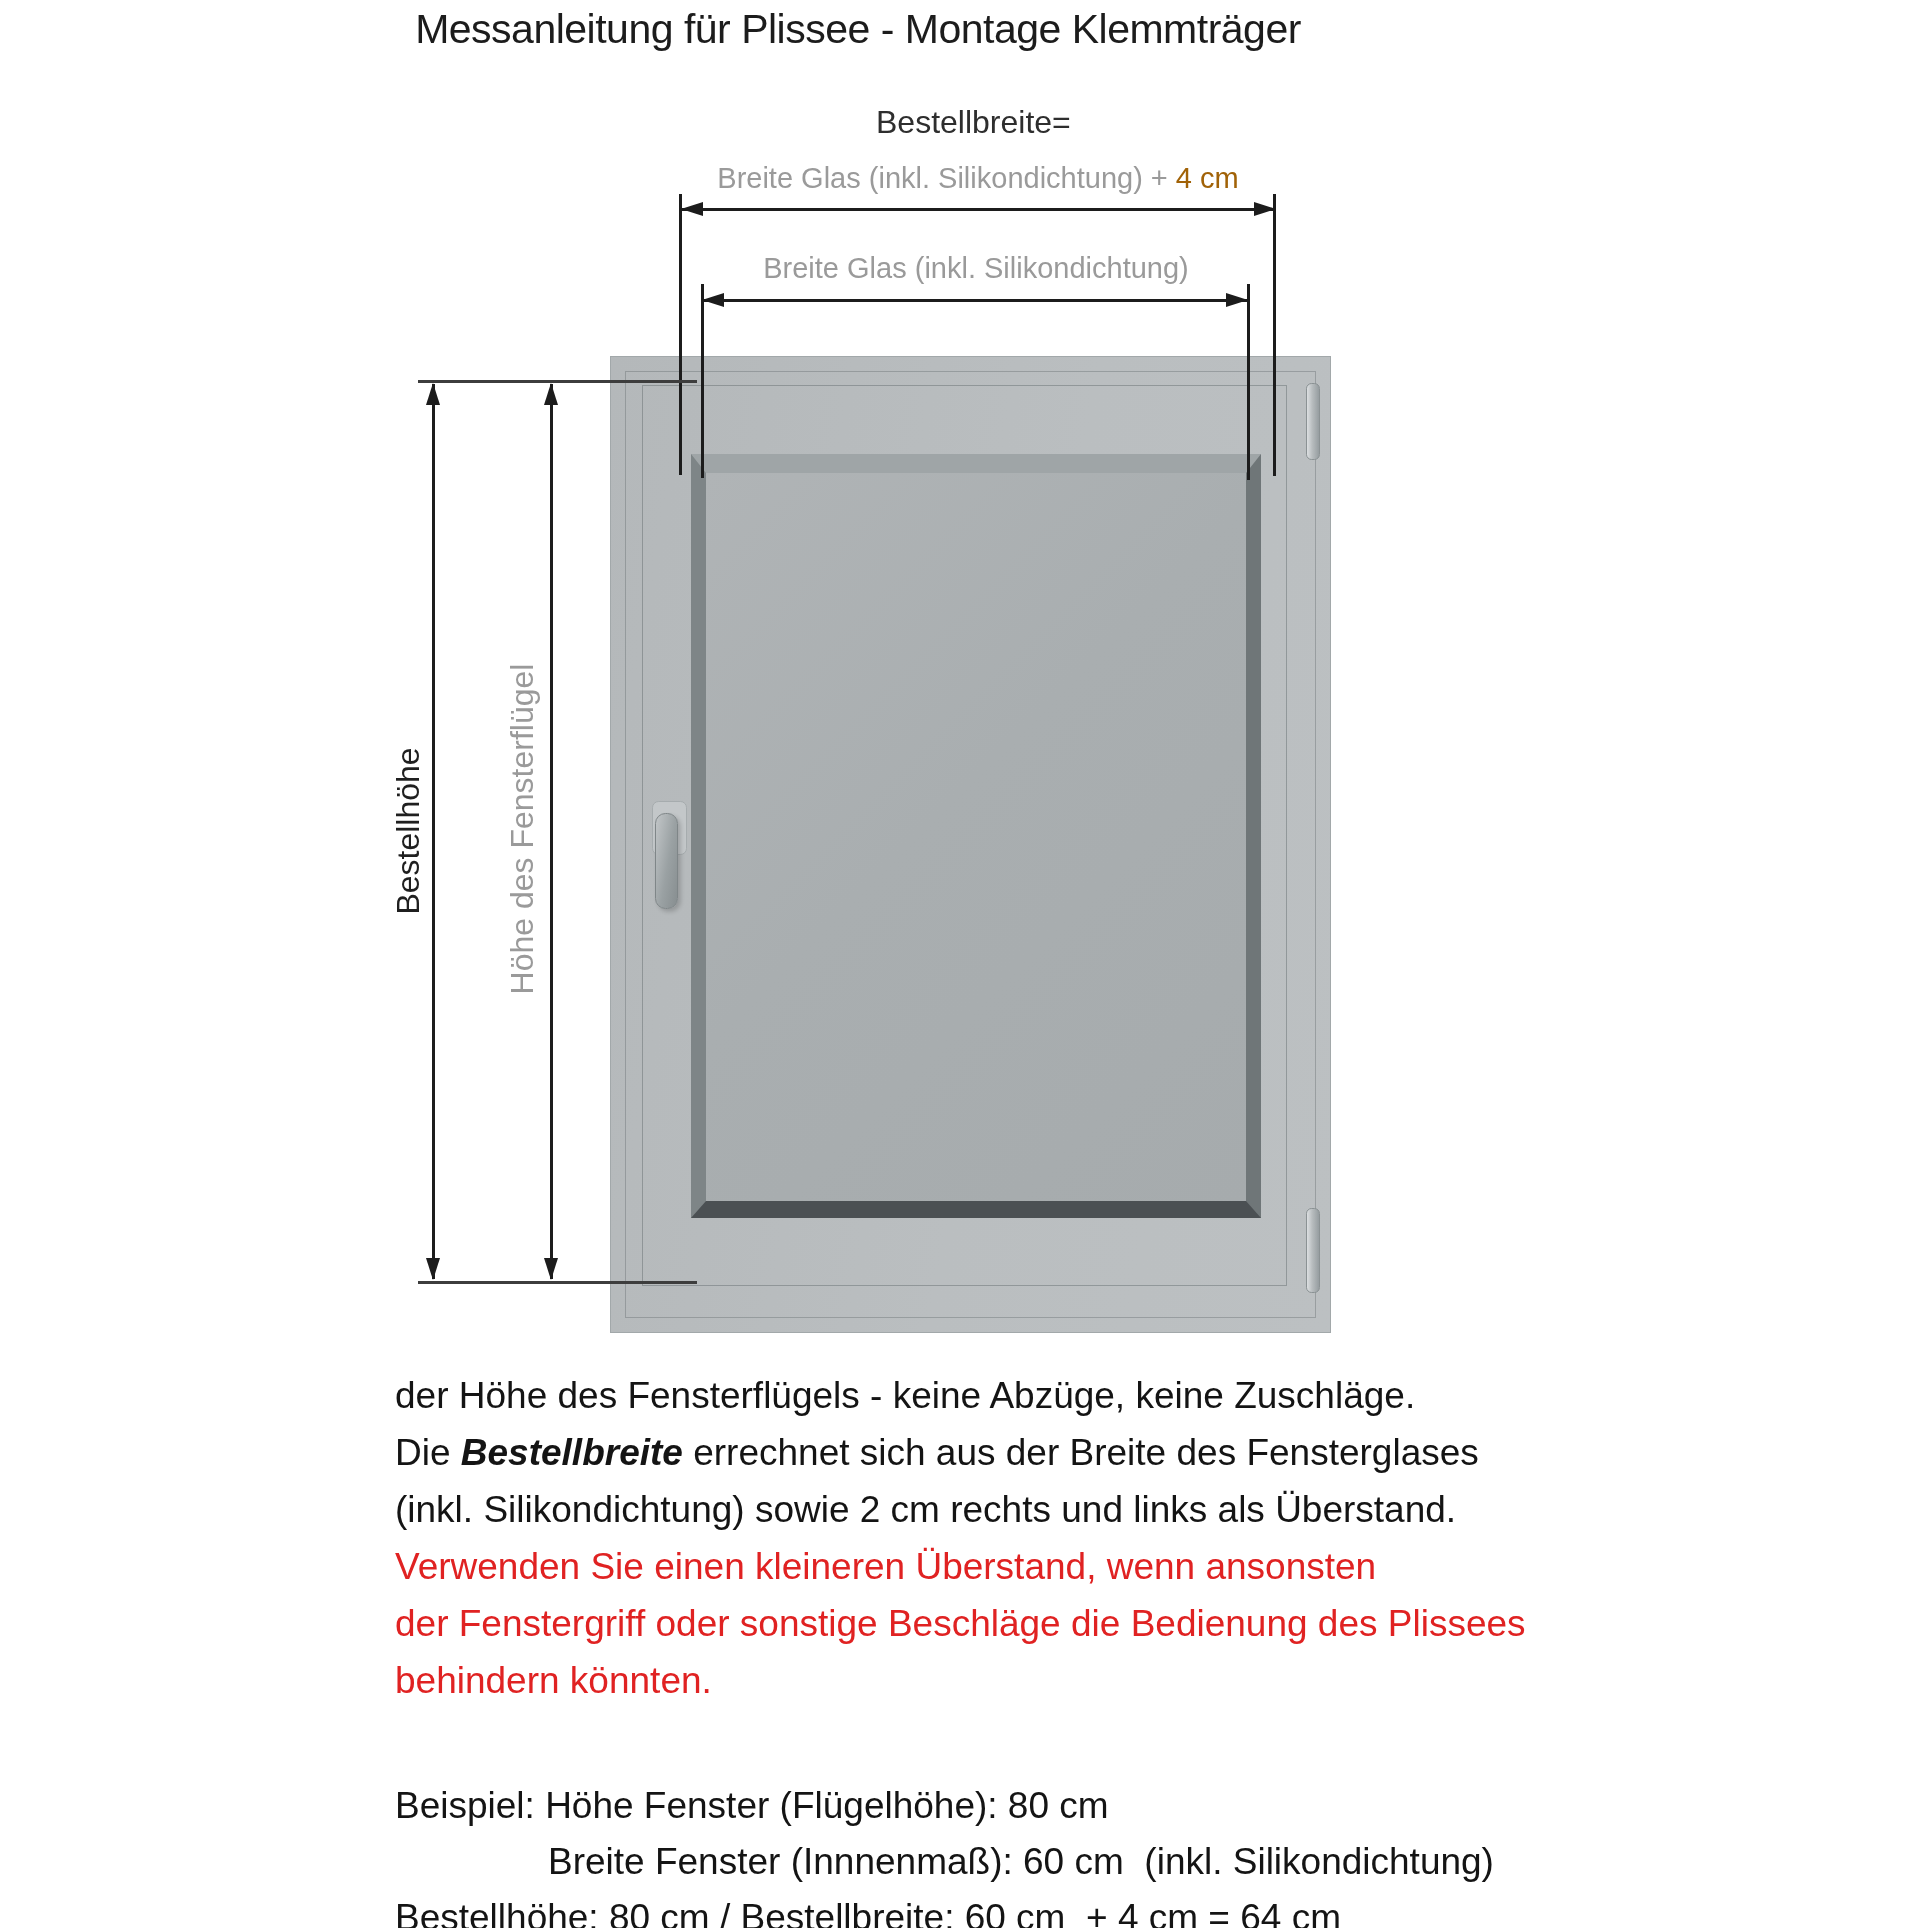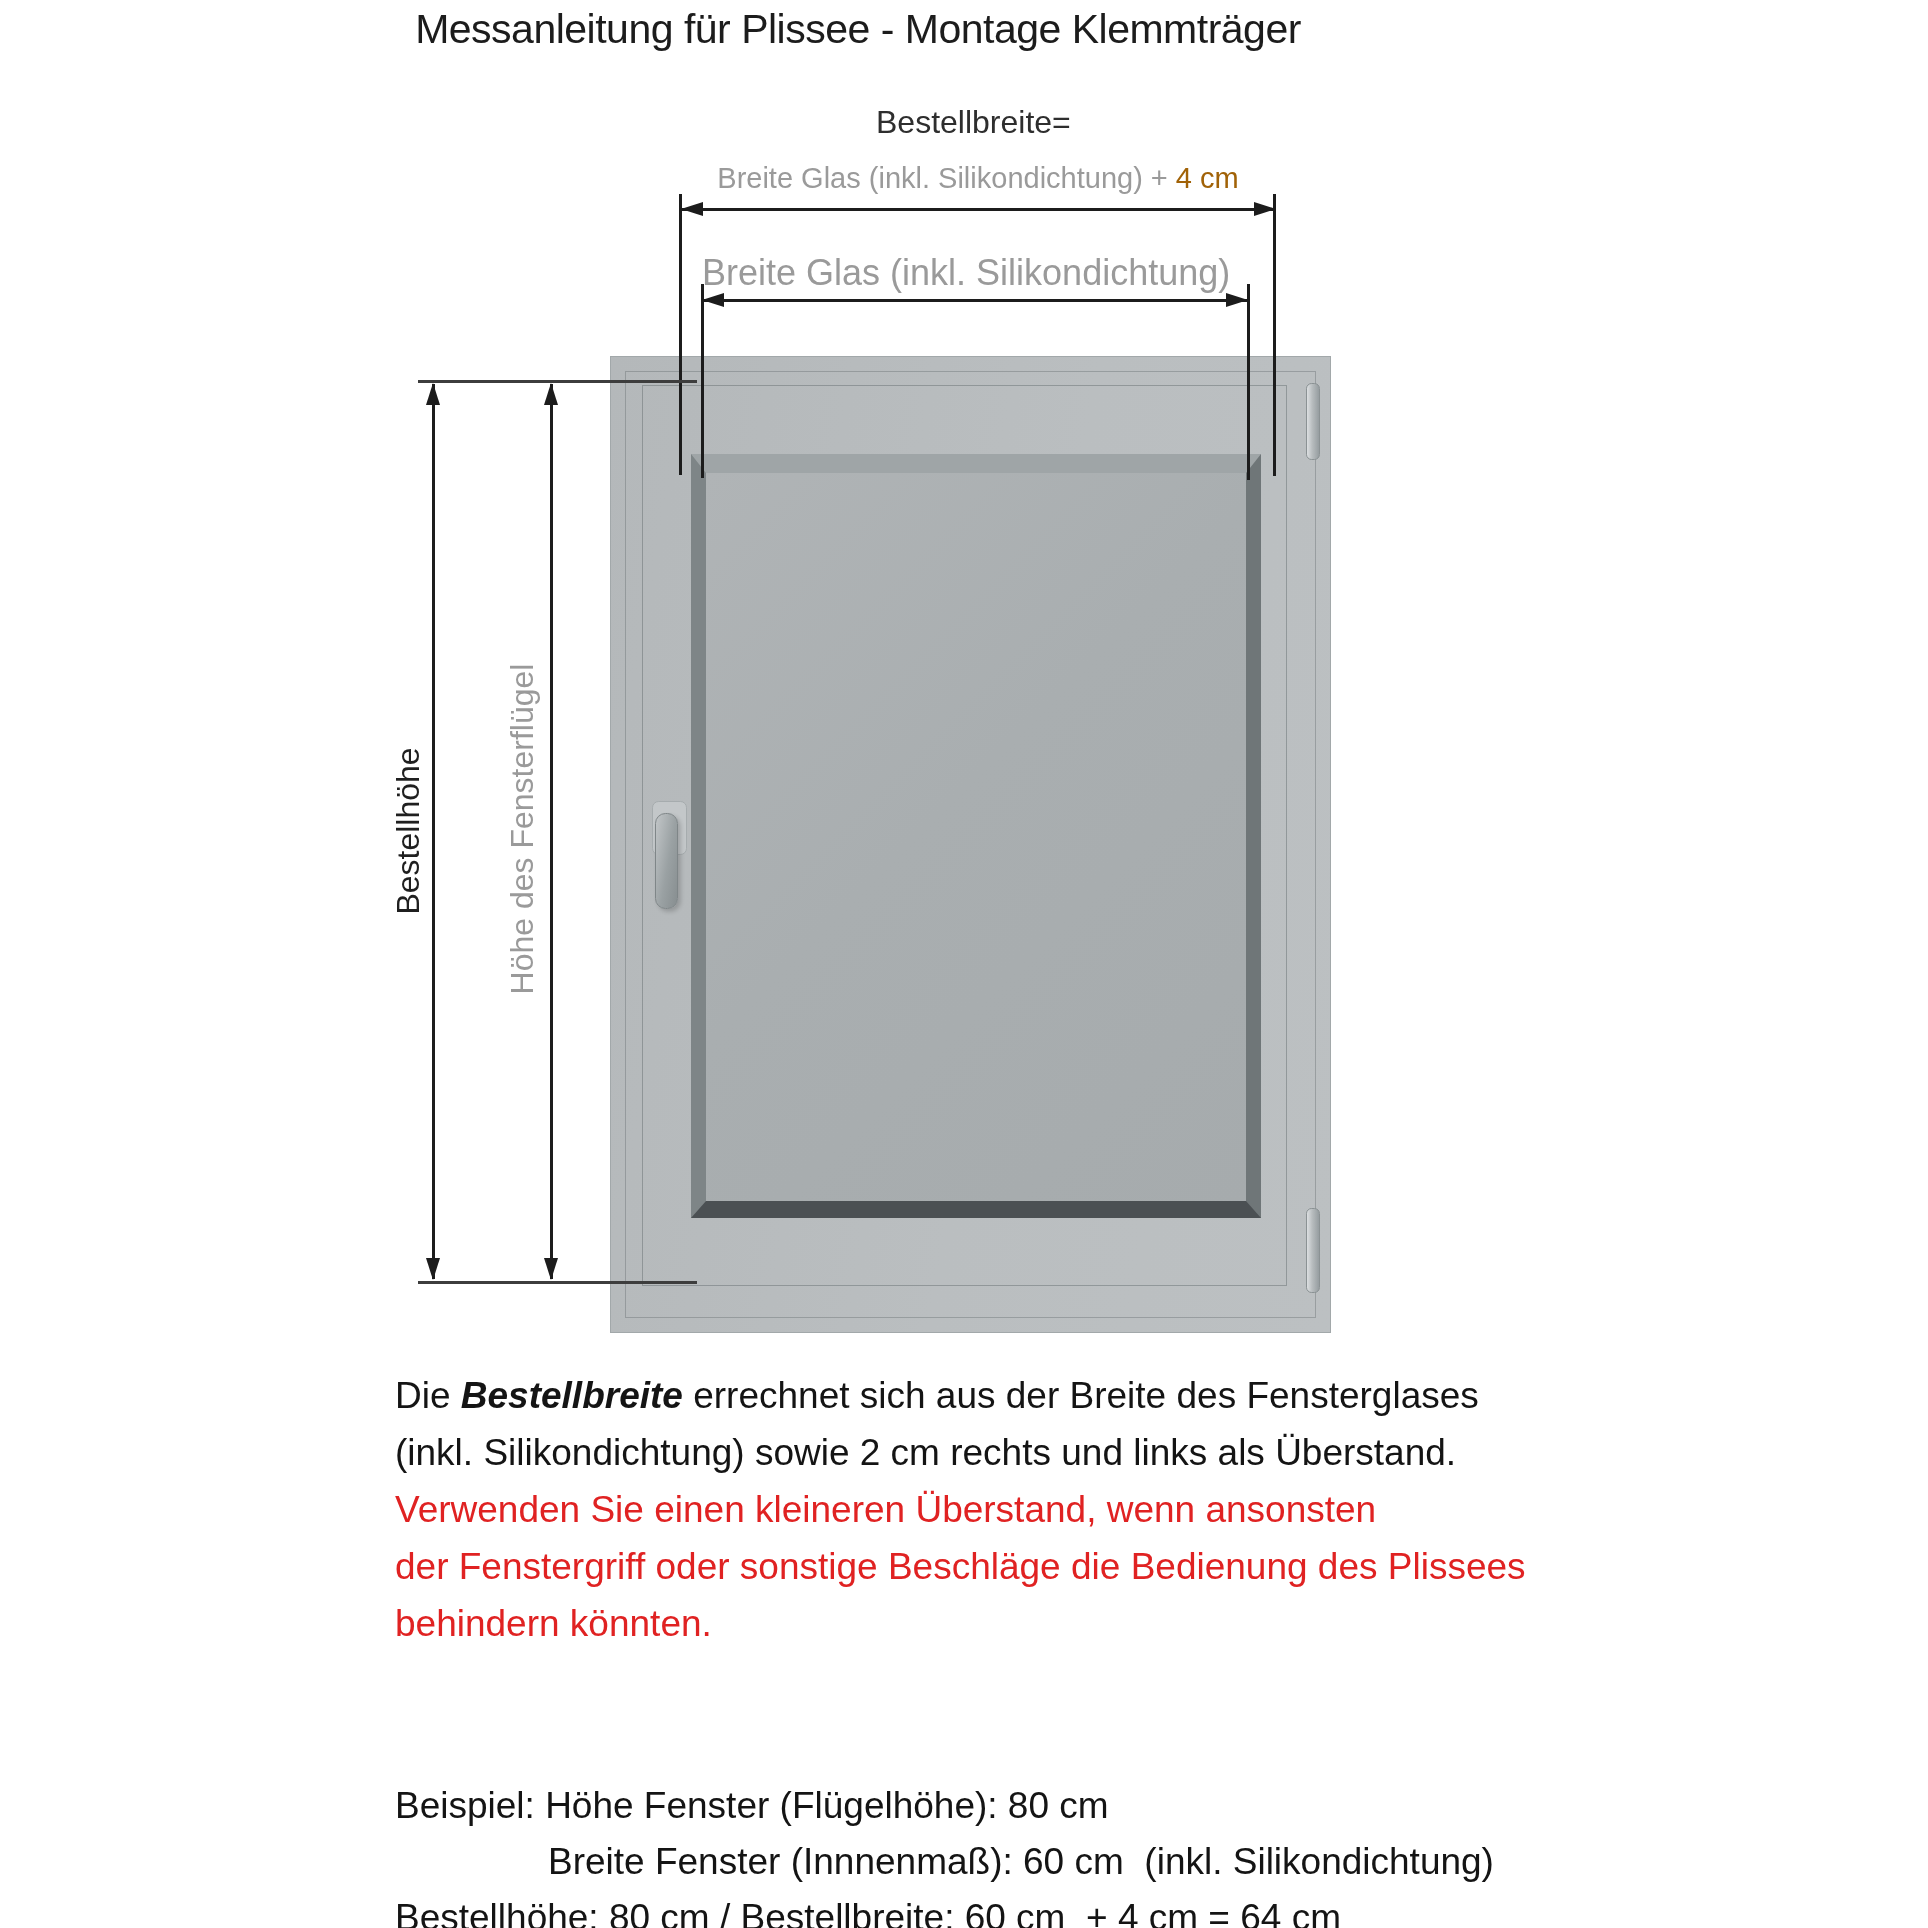"Breite Glas (inkl. Silikondichtung)" .lbl-inner { font-size: 36px -> 29px; text-align: left -> center }
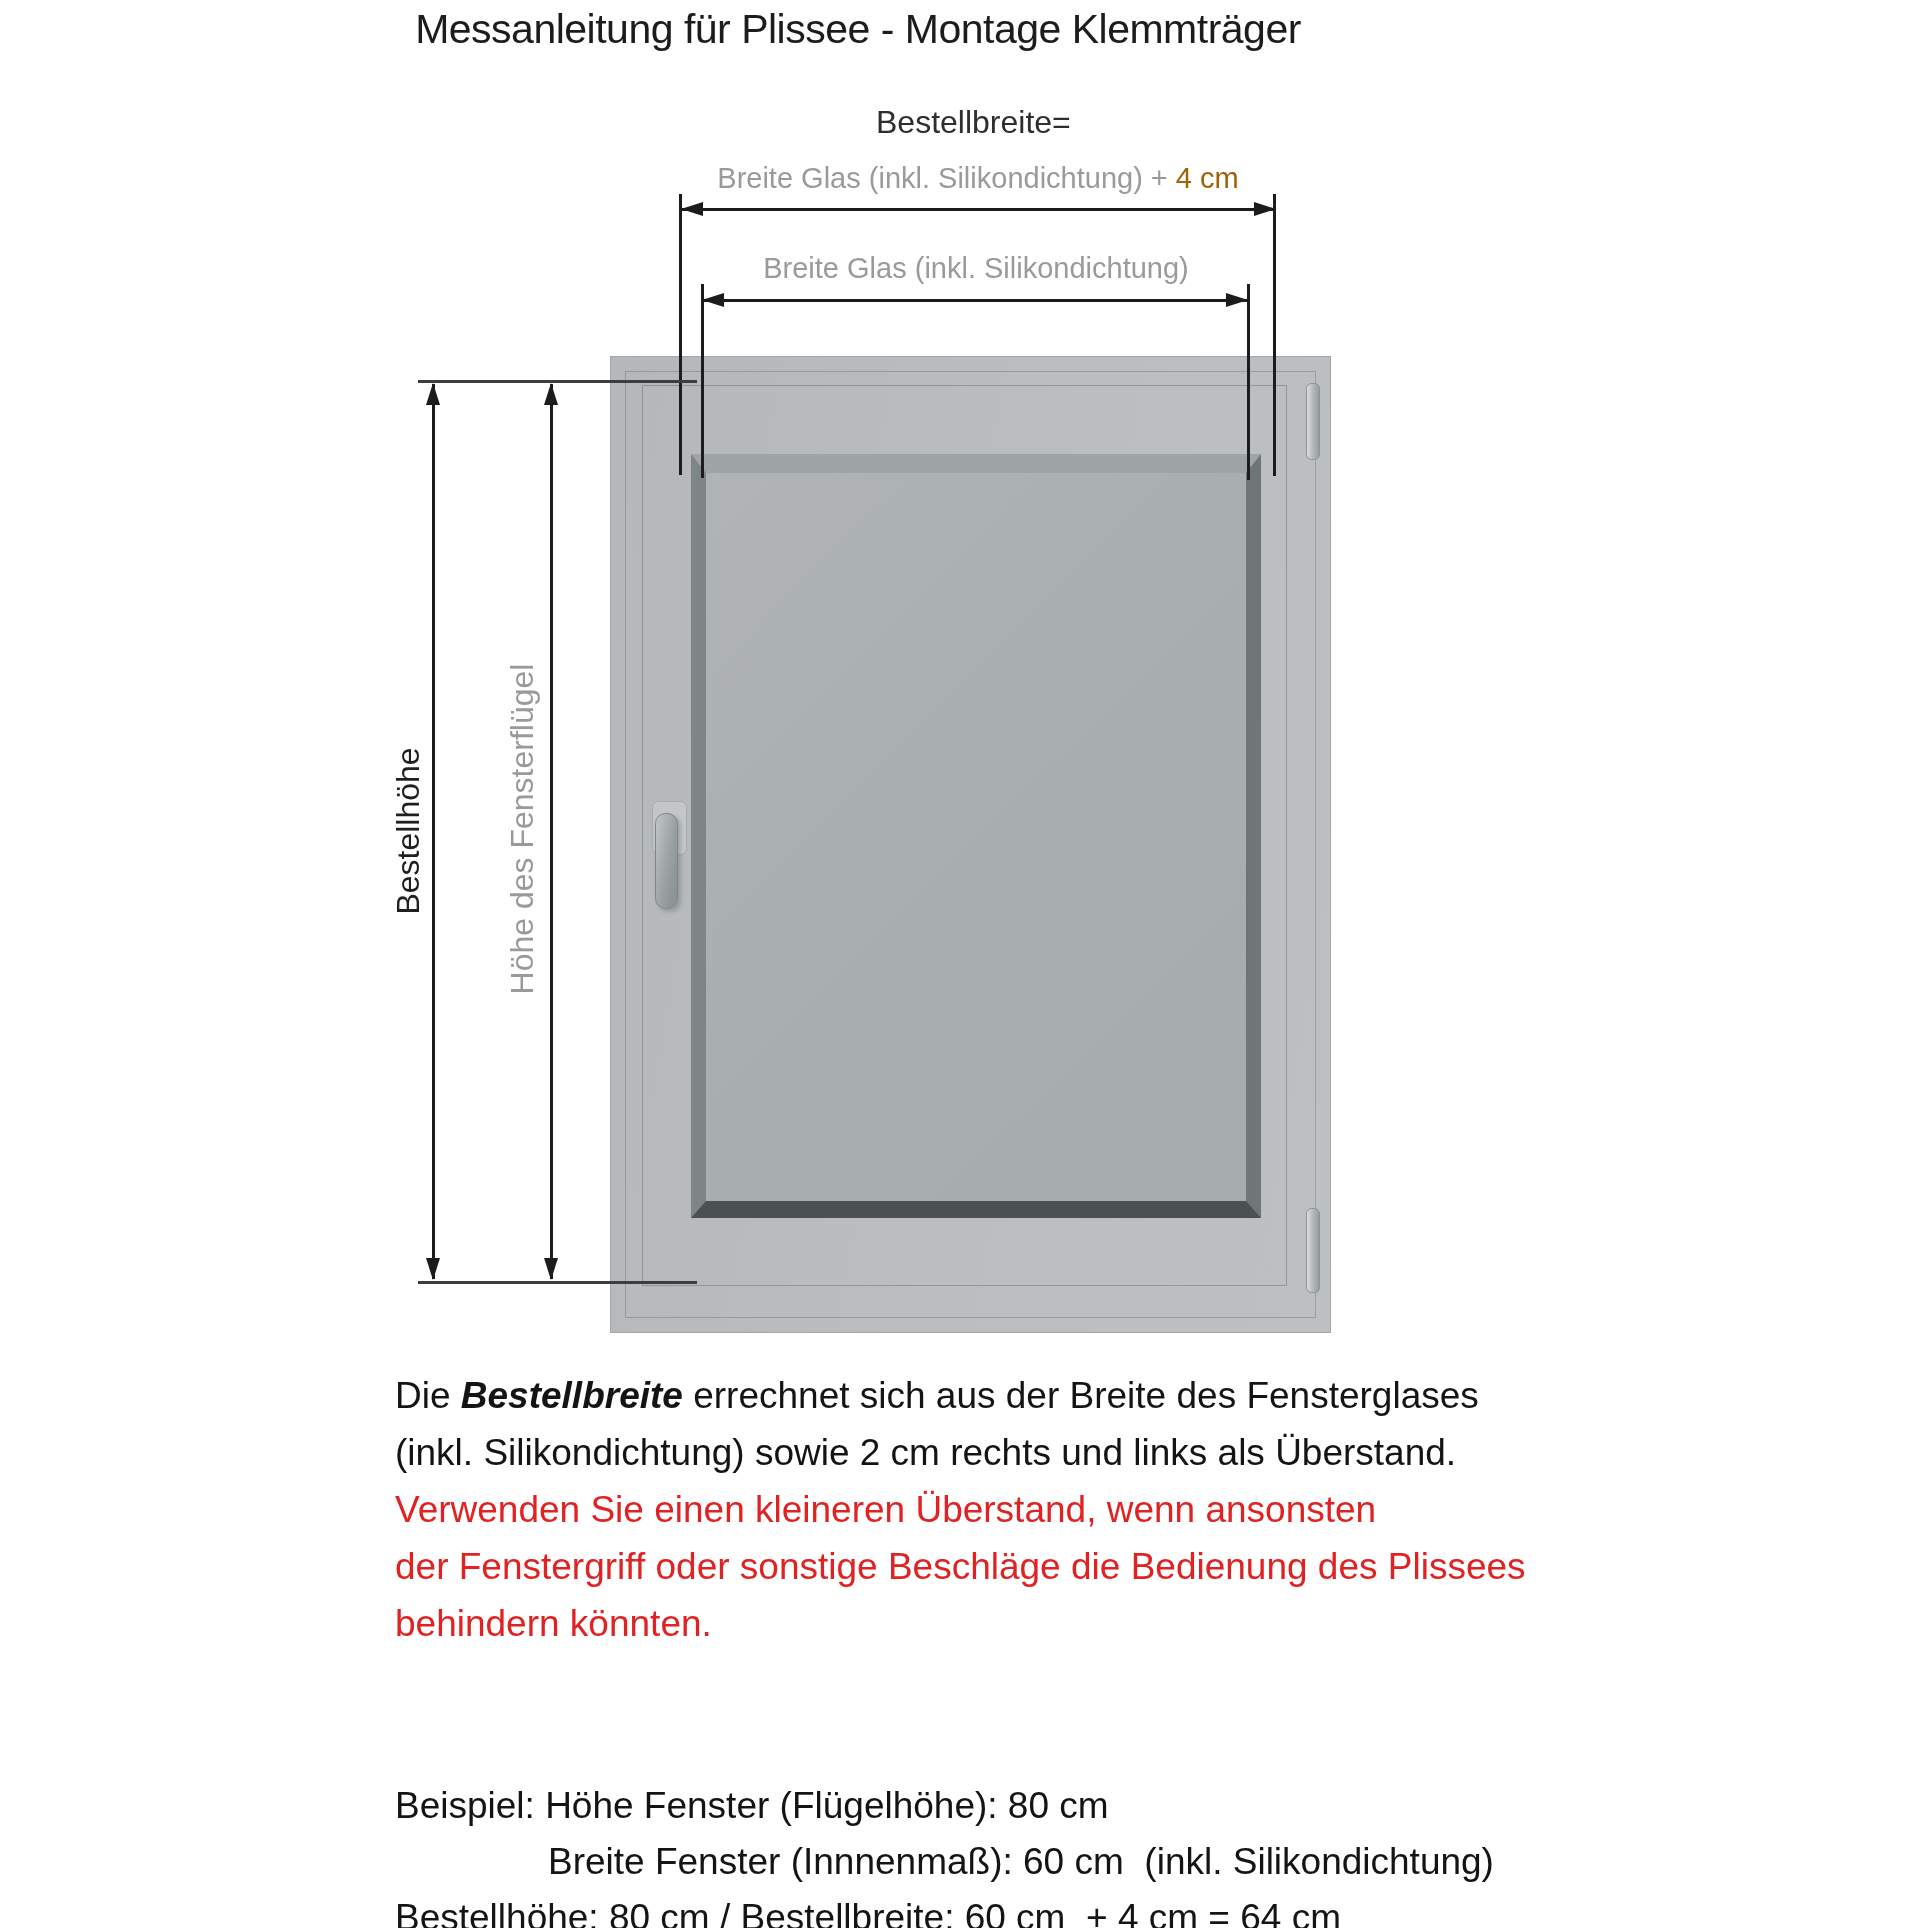"der Höhe des Fensterflügels -" div { html: none -> <div>der Höhe des Fensterflügels - keine Abzüge, keine Zuschläge.</div> }
